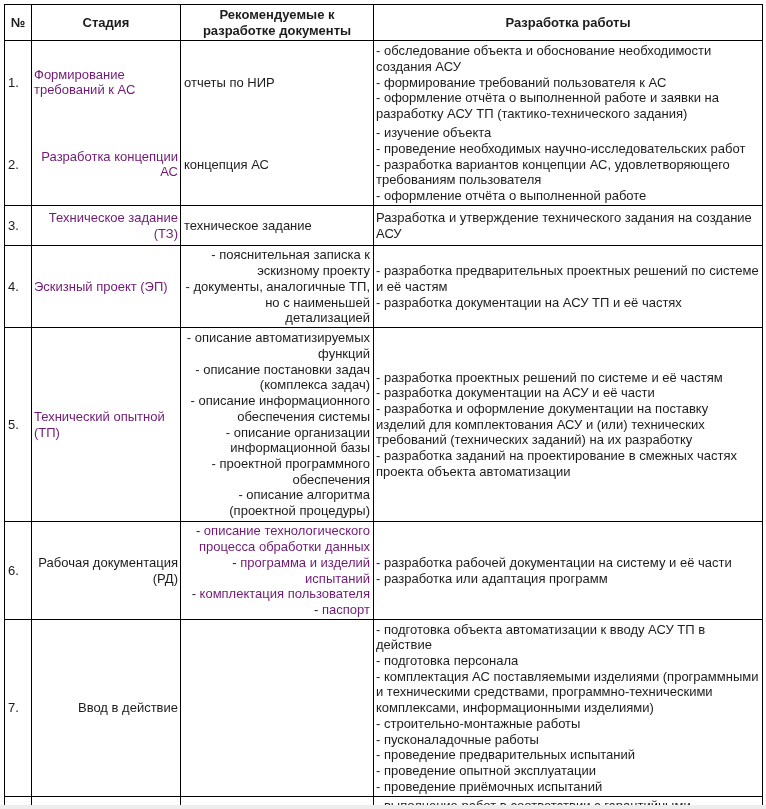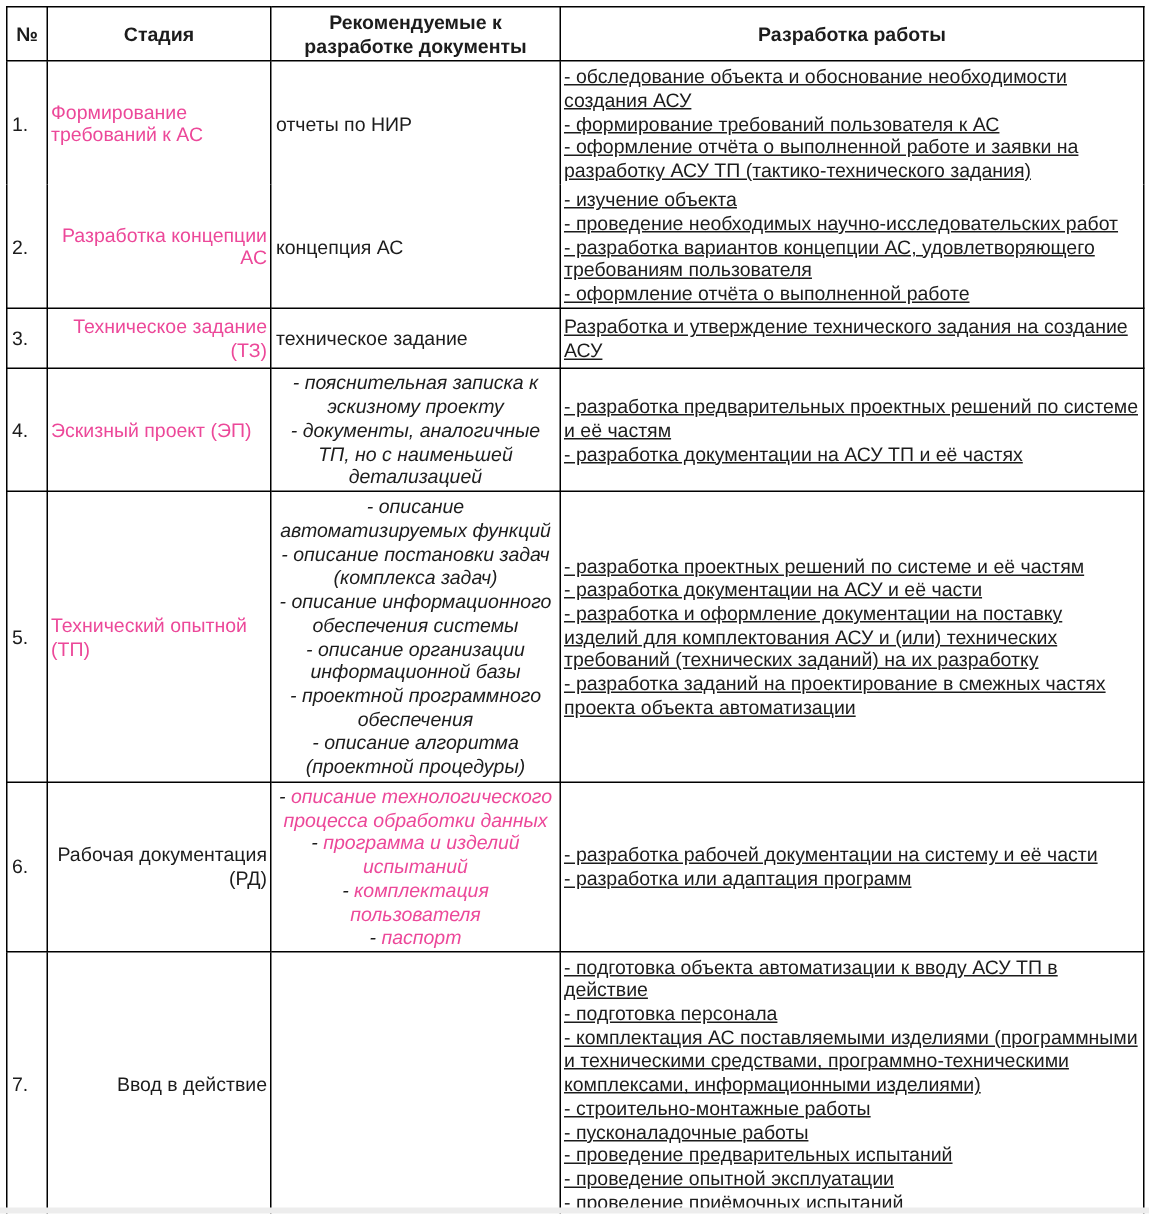"- обследование объекта и обоснование" td.works-cell { text-decoration: underline -> none }
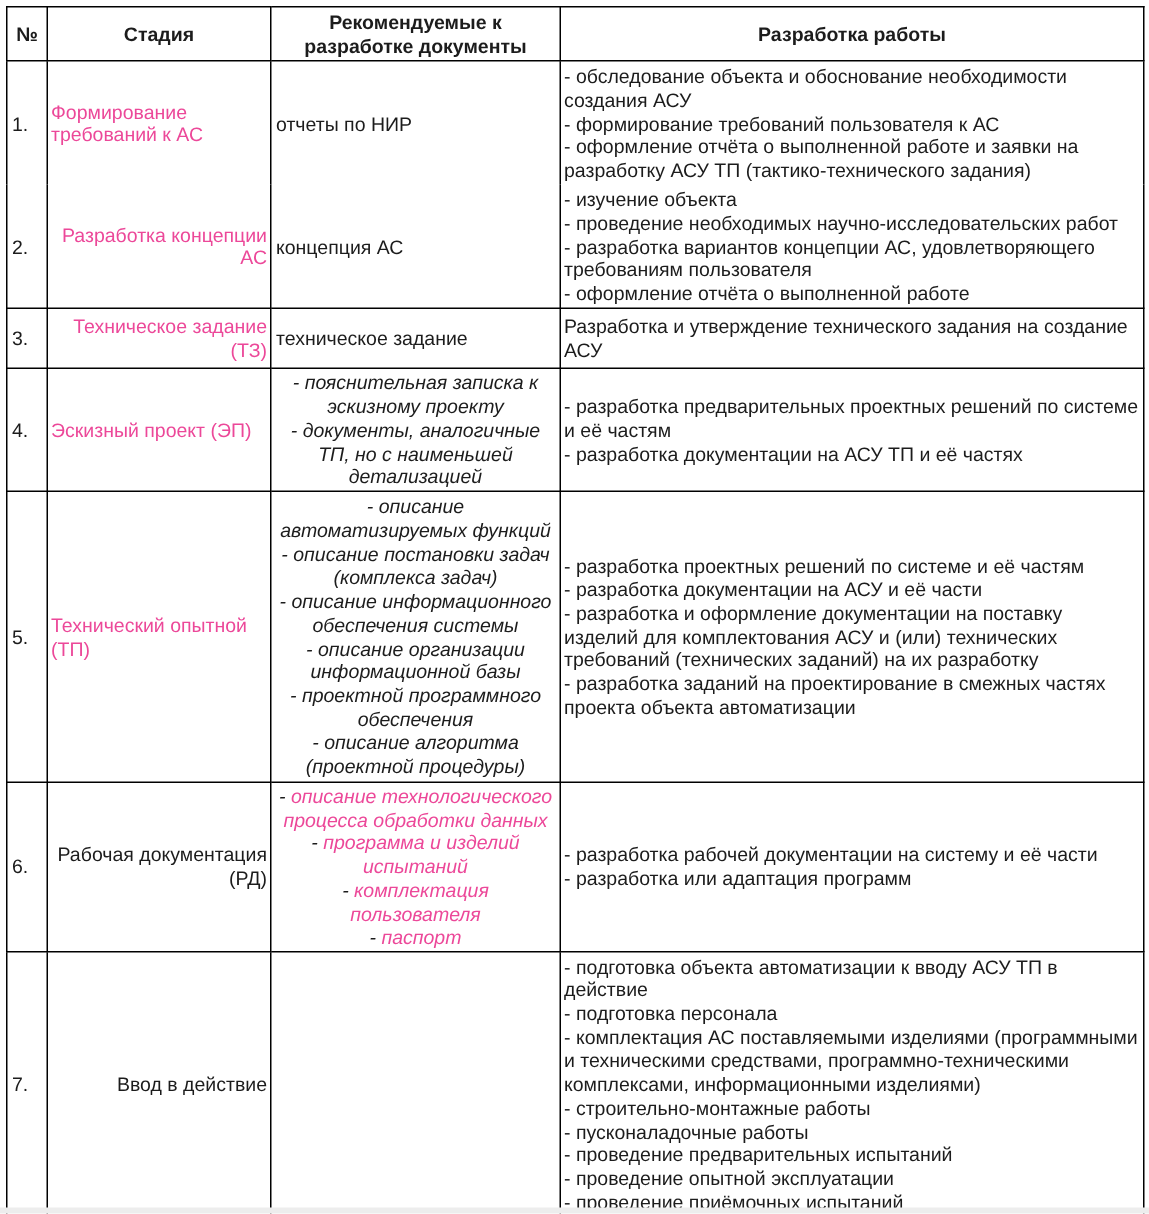"Формирование требований к АС" .link { color: #ec4899 -> #701a75 }
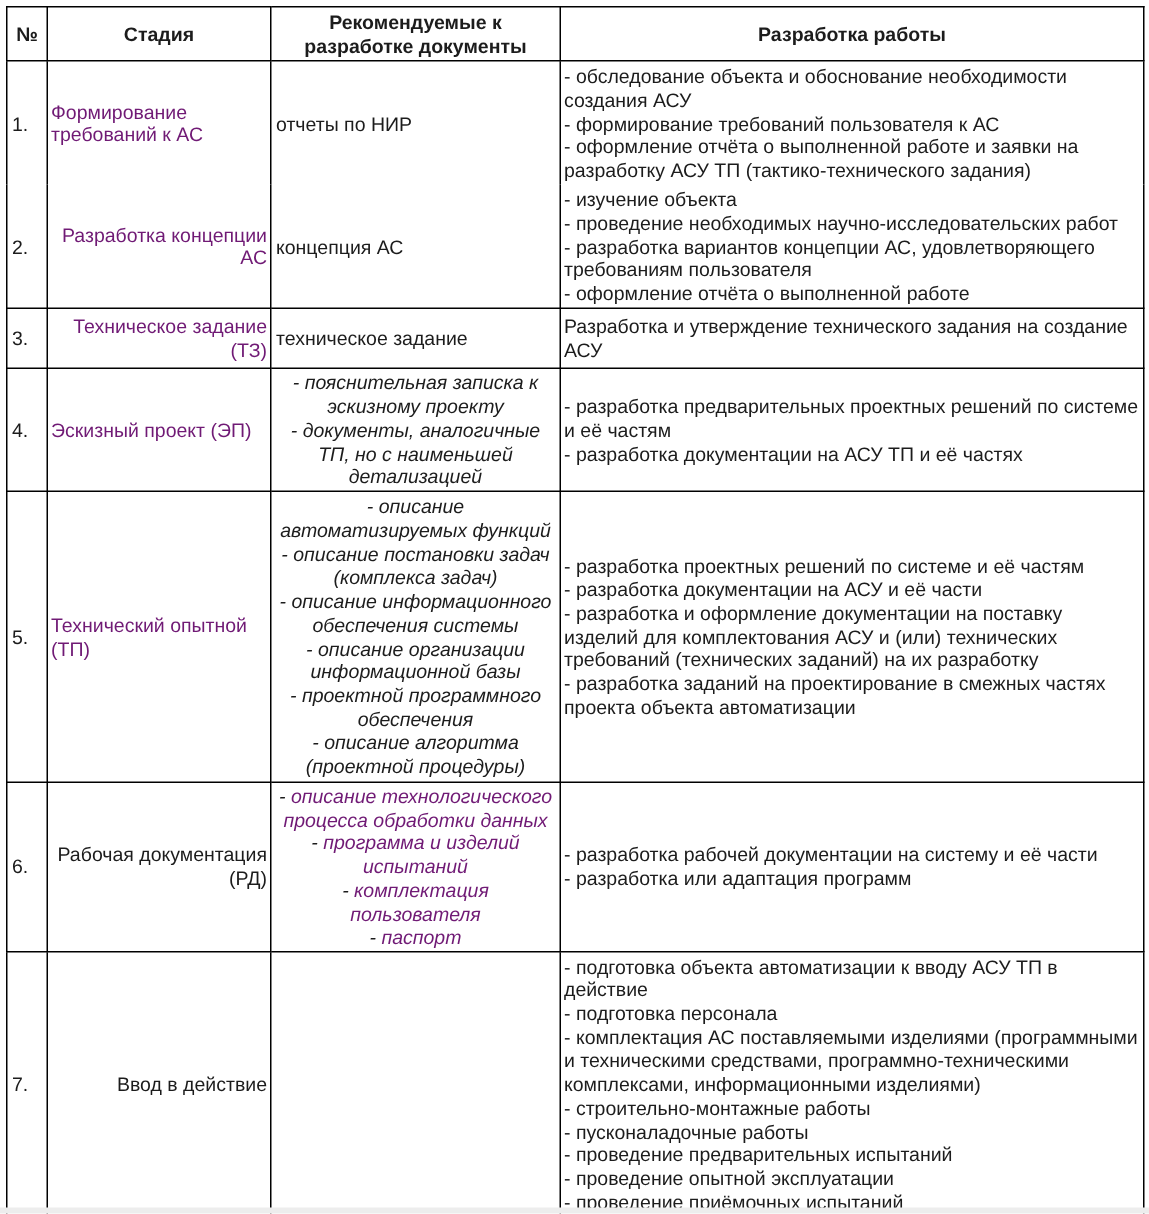"- пояснительная записка к эскизному" td.docs-cell.align-left { font-style: italic -> none; text-align: center -> right }
